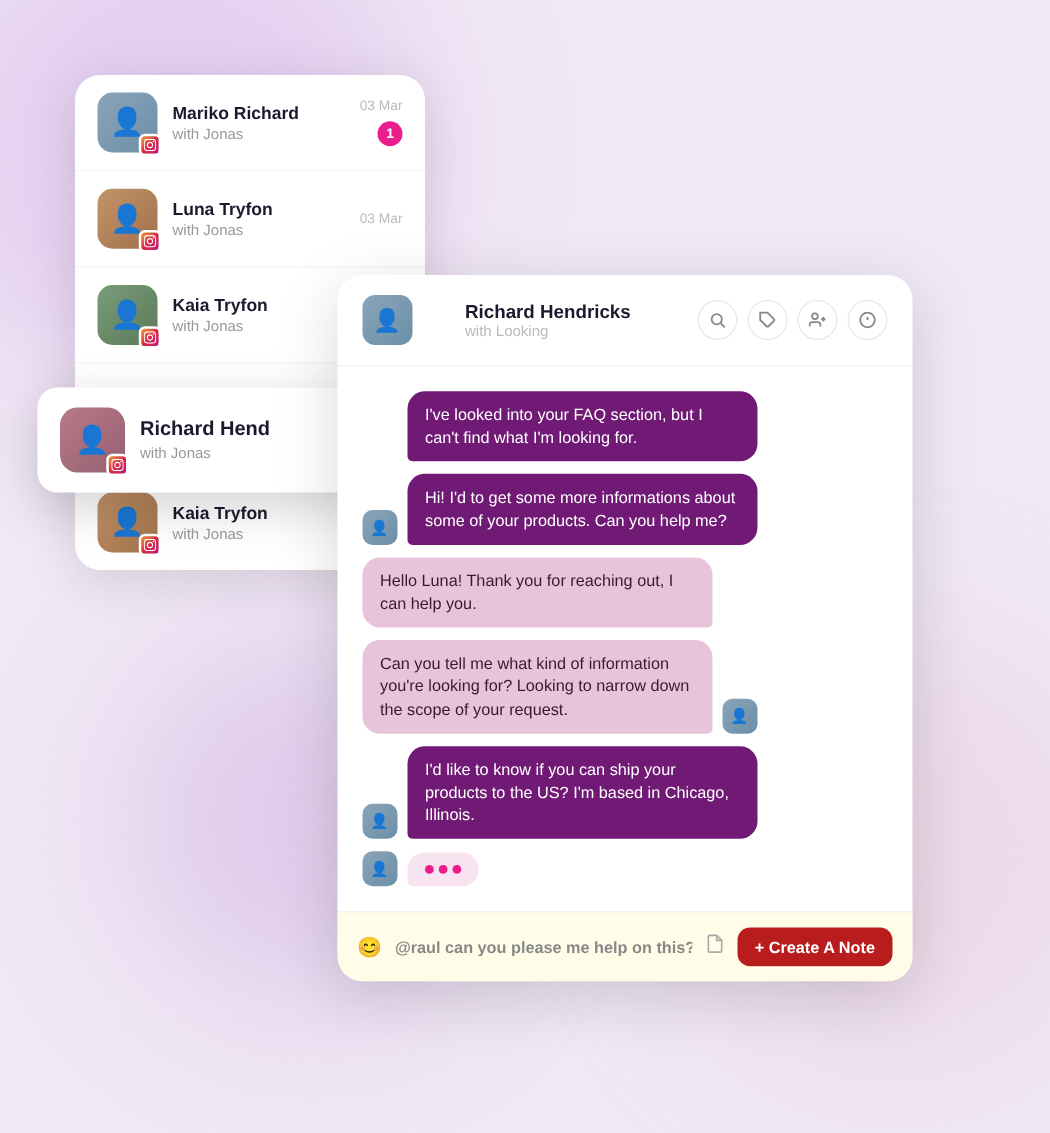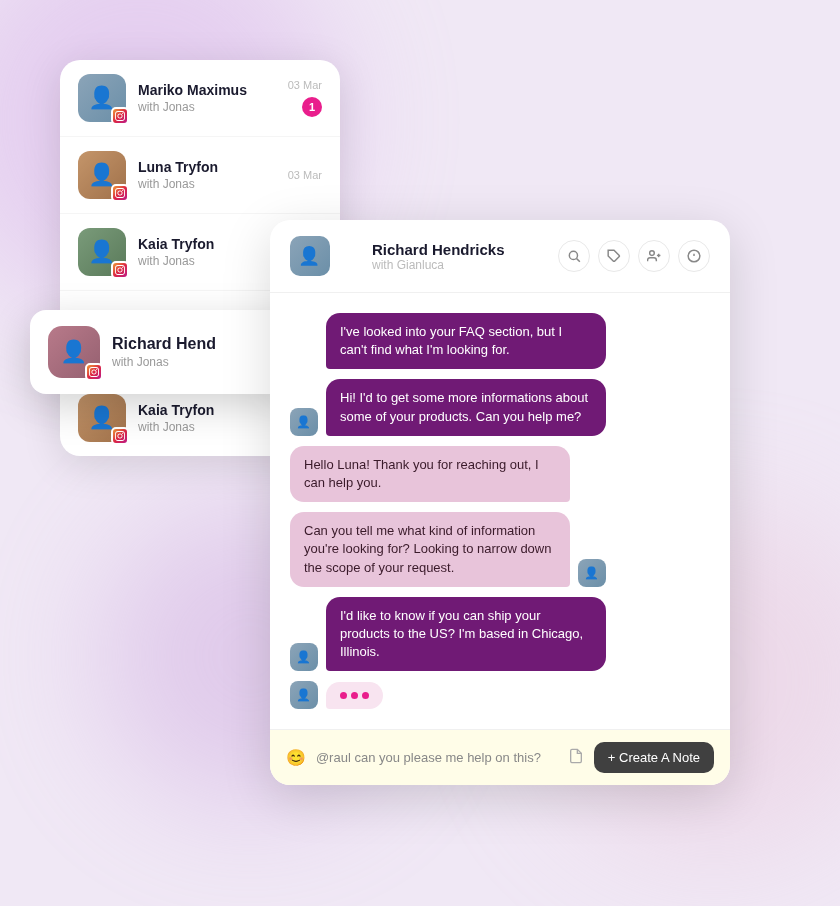"Mariko Maximus" div.conv-name { text: Maximus -> Richard }
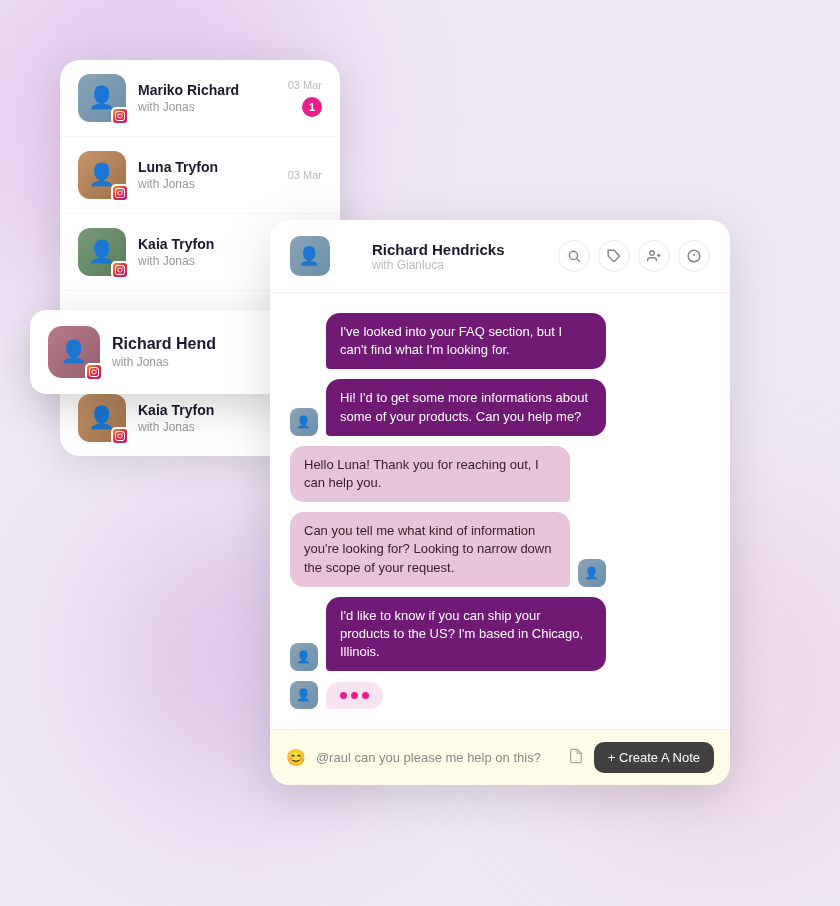"with Gianluca" div.chat-header-sub { text: Gianluca -> Looking }
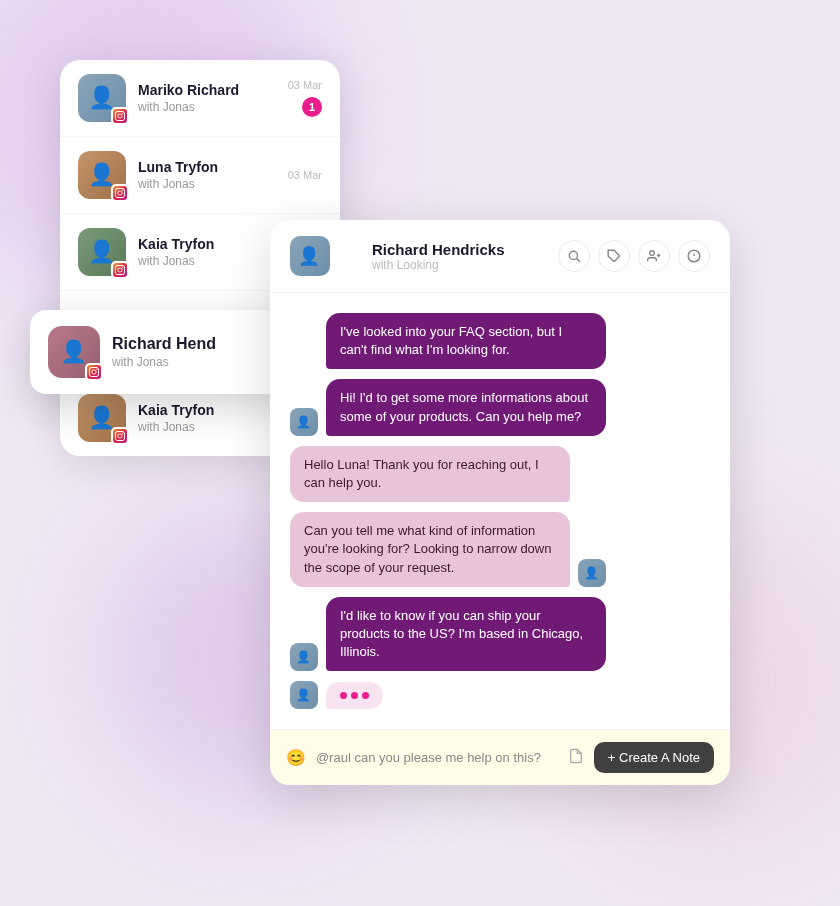"@raul can you please me" .footer-input { font-weight: none -> bold }
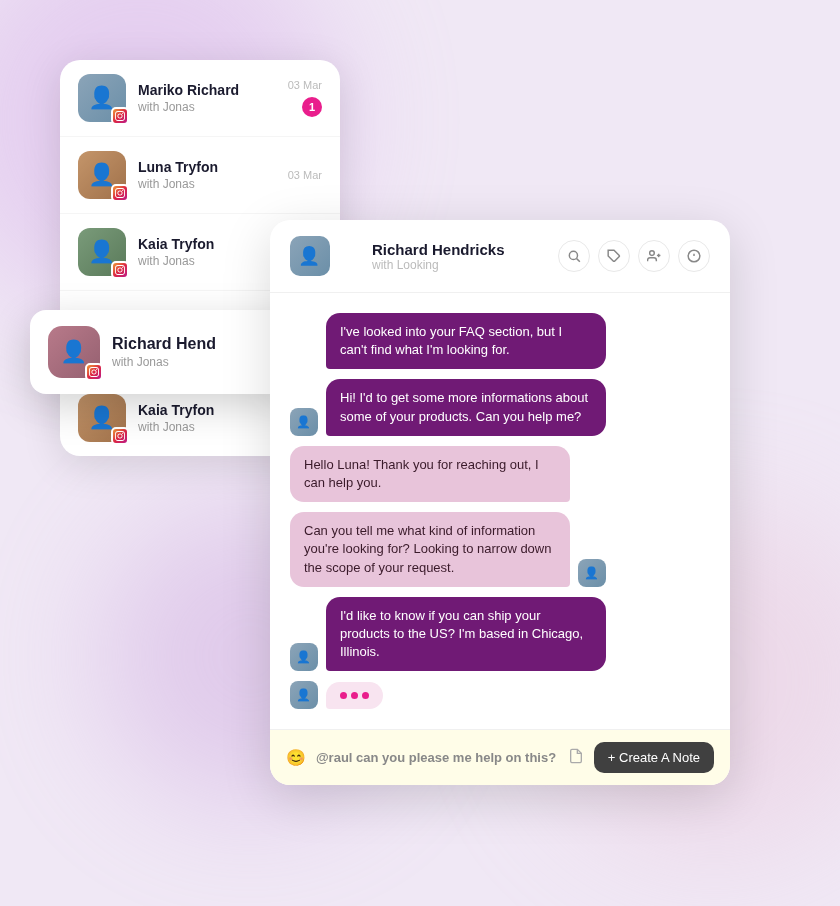"+ Create A Note" .footer-note-btn { background: #404040 -> #b91c1c; font-weight: 400 -> 700 }
